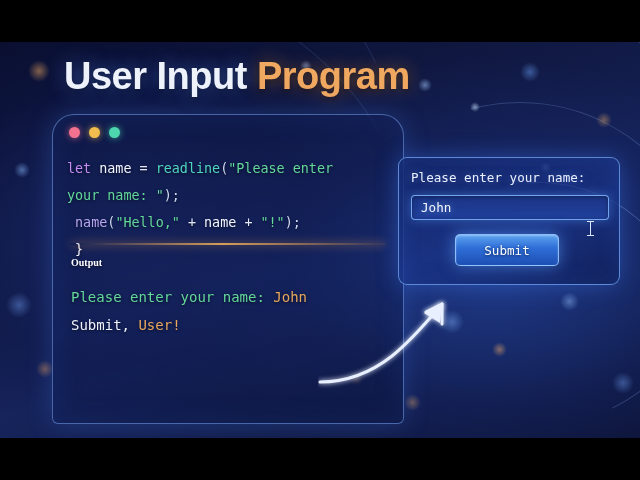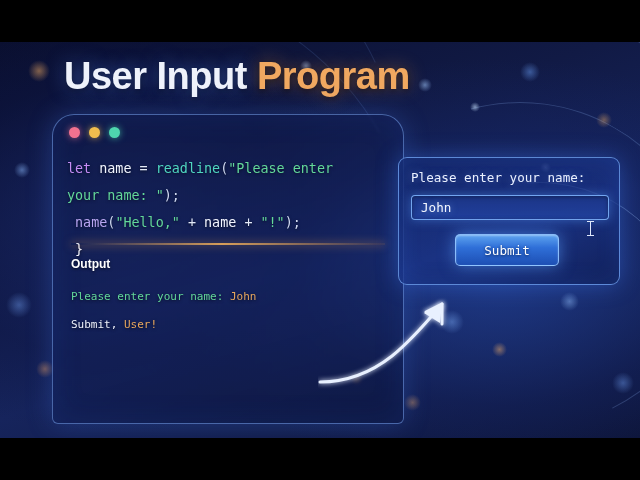"Output" #out-title { font-family: Liberation Sans, sans-serif -> Liberation Serif, serif; font-size: 12px -> 10px }
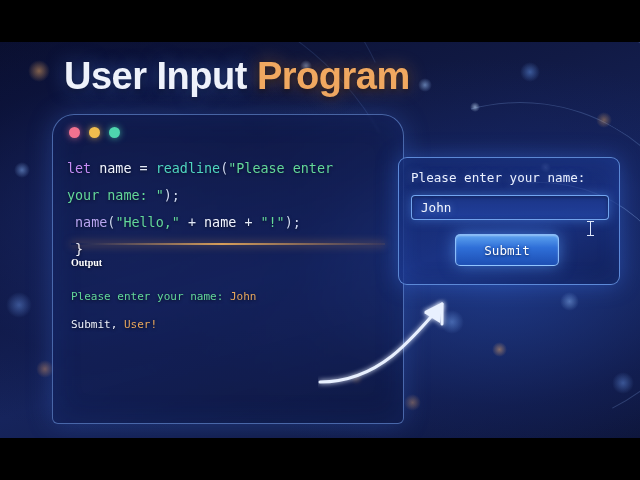"Please enter your name: John" #out-lines { font-size: 11px -> 14px }
